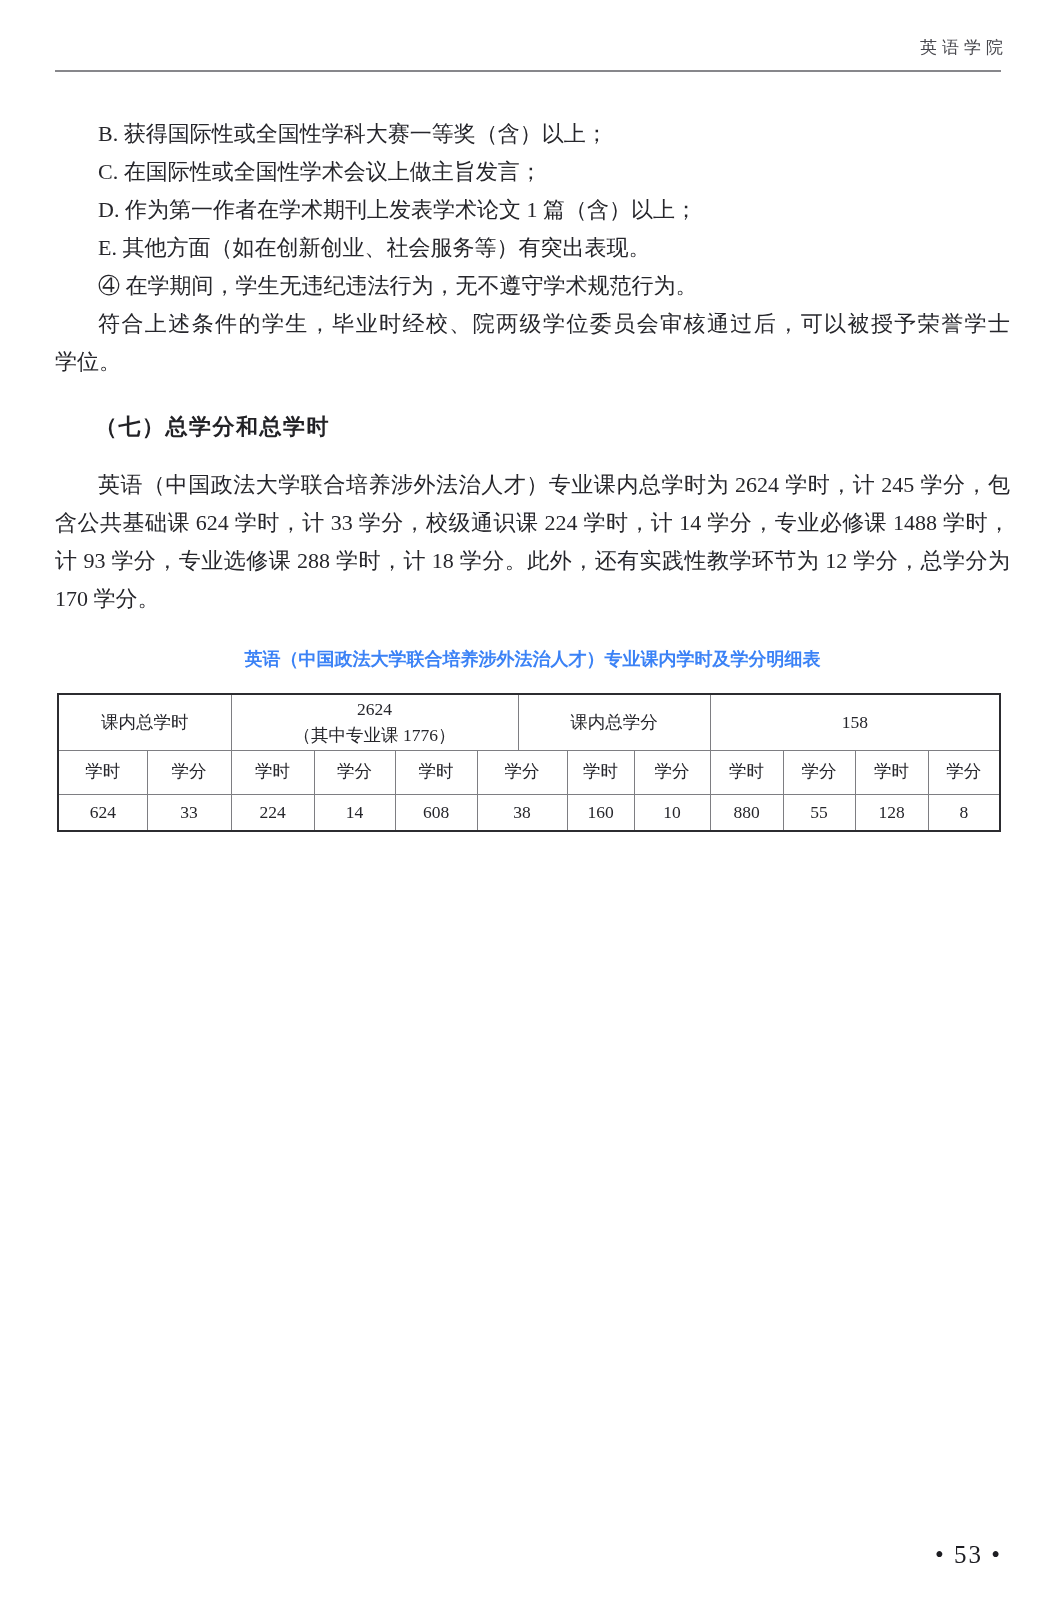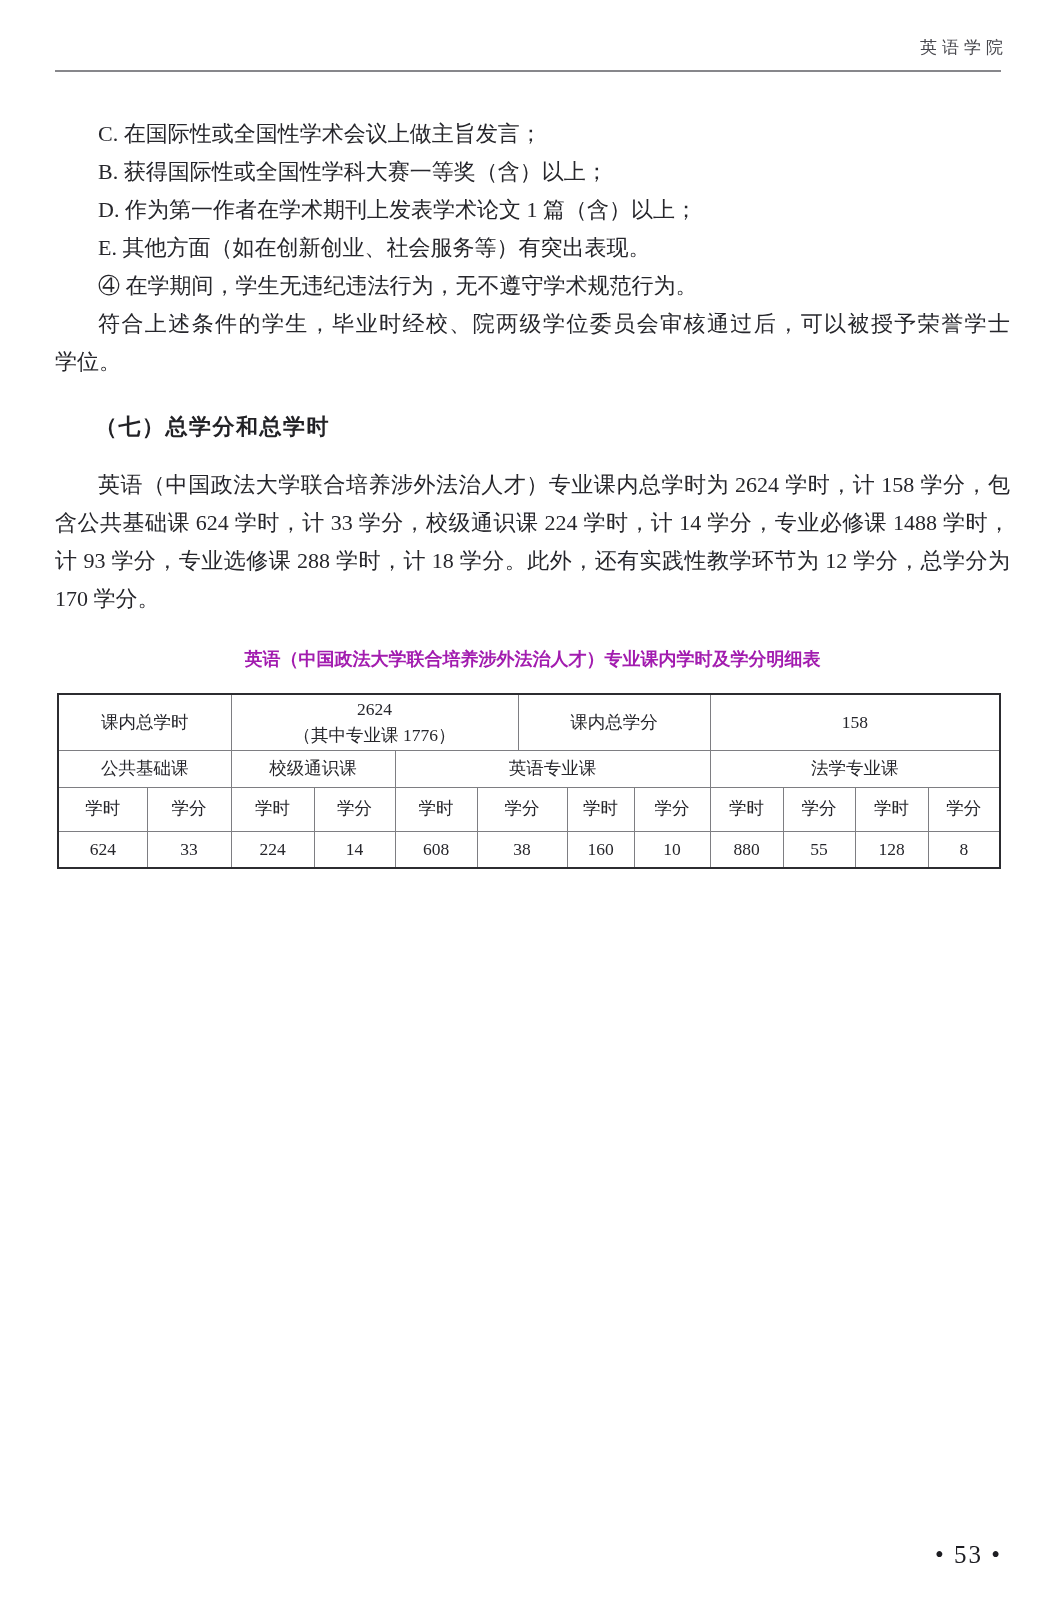"C. 在国际性或全国性学术会议上做主旨发言；" div.textline { order: before "B. 获得国际性或全国性学科大赛一等奖（含）以上；" -> after "B. 获得国际性或全国性学科大赛一等奖（含）以上；" }
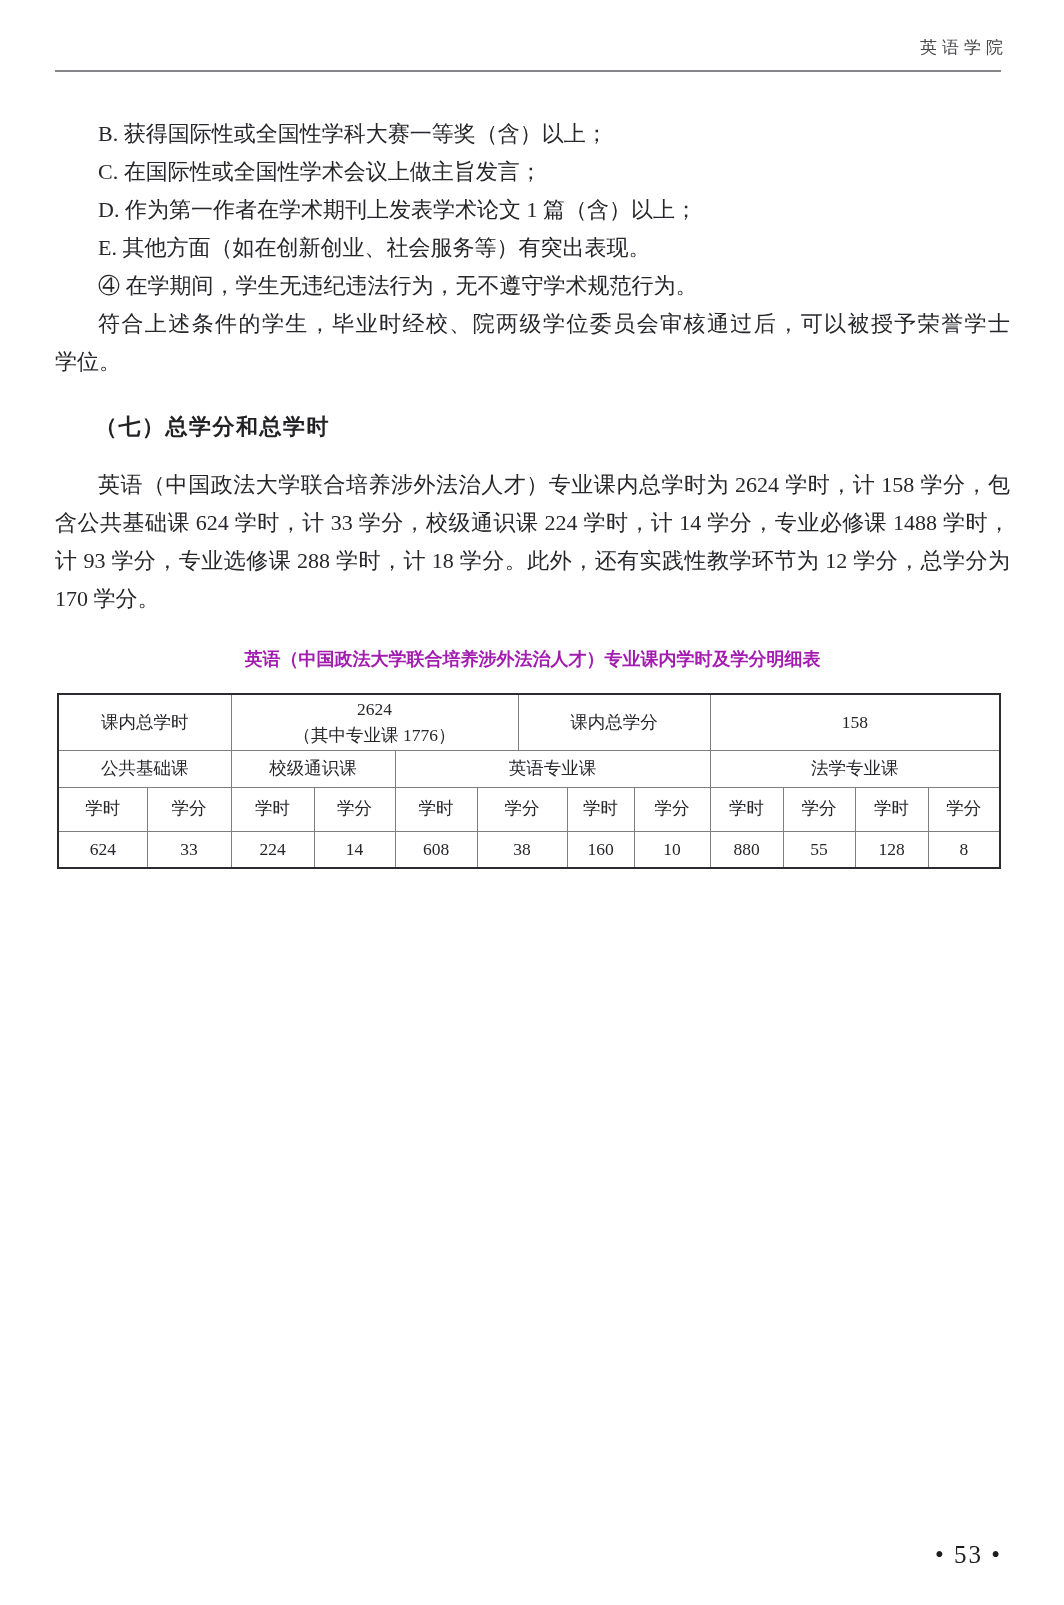"英语（中国政法大学联合培养涉外法治人才）专业课内总学时为 2624 学时，计" div.textline { text: 158 -> 245 }
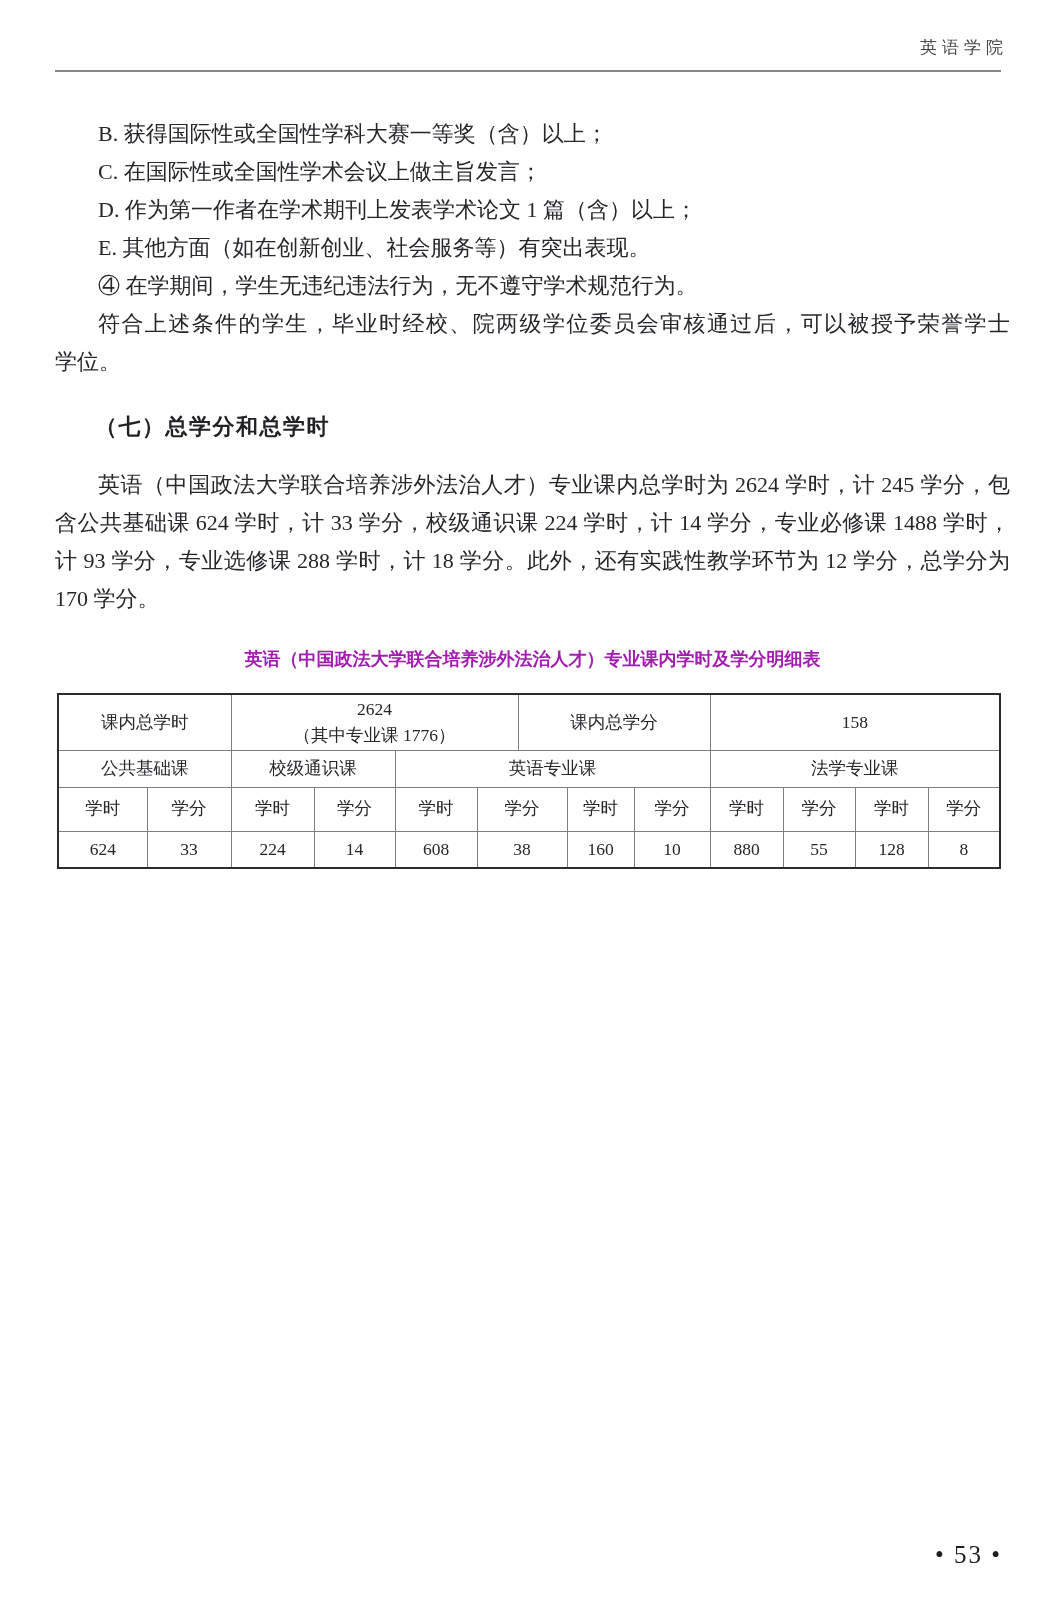"英语（中国政法大学联合培养涉外法治人才）专业课内学时及学分明细表" .table-title { color: #a21caf -> #3b82f6 }
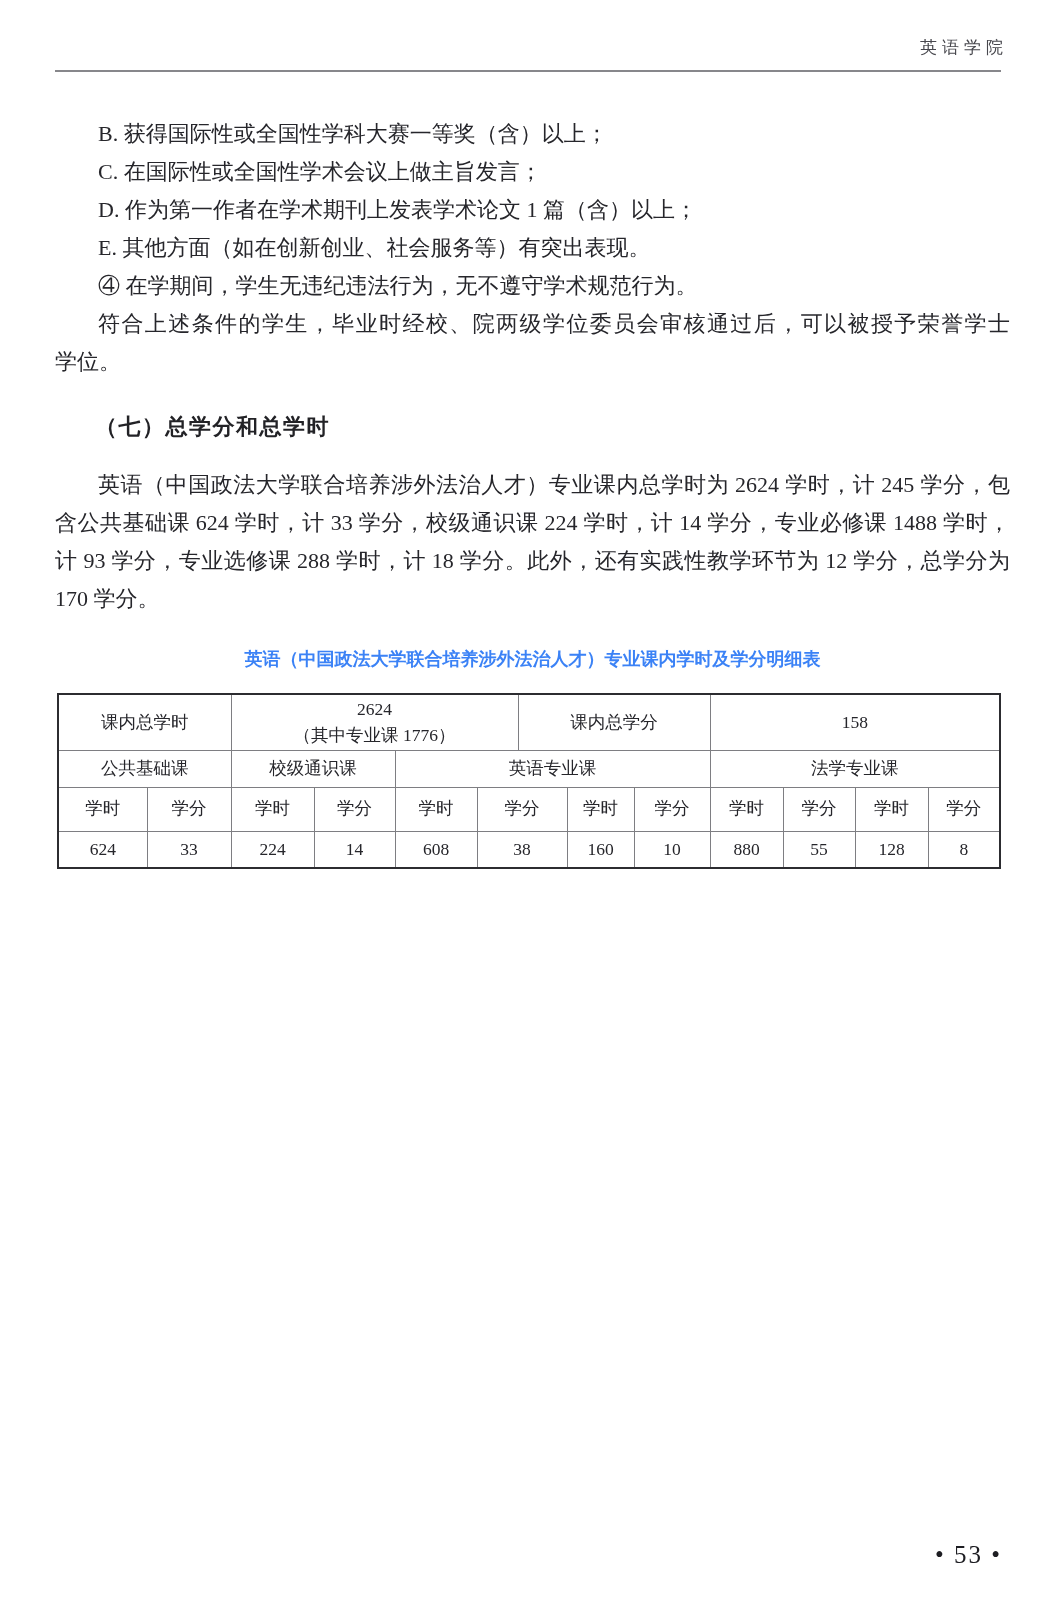"公共基础课" tr.r2 { html: <tr> <td>公共基础课</td> <td>校级通识课</td> <td>英语专业课</td> <td>法学专业课</td> </tr> -> none }
